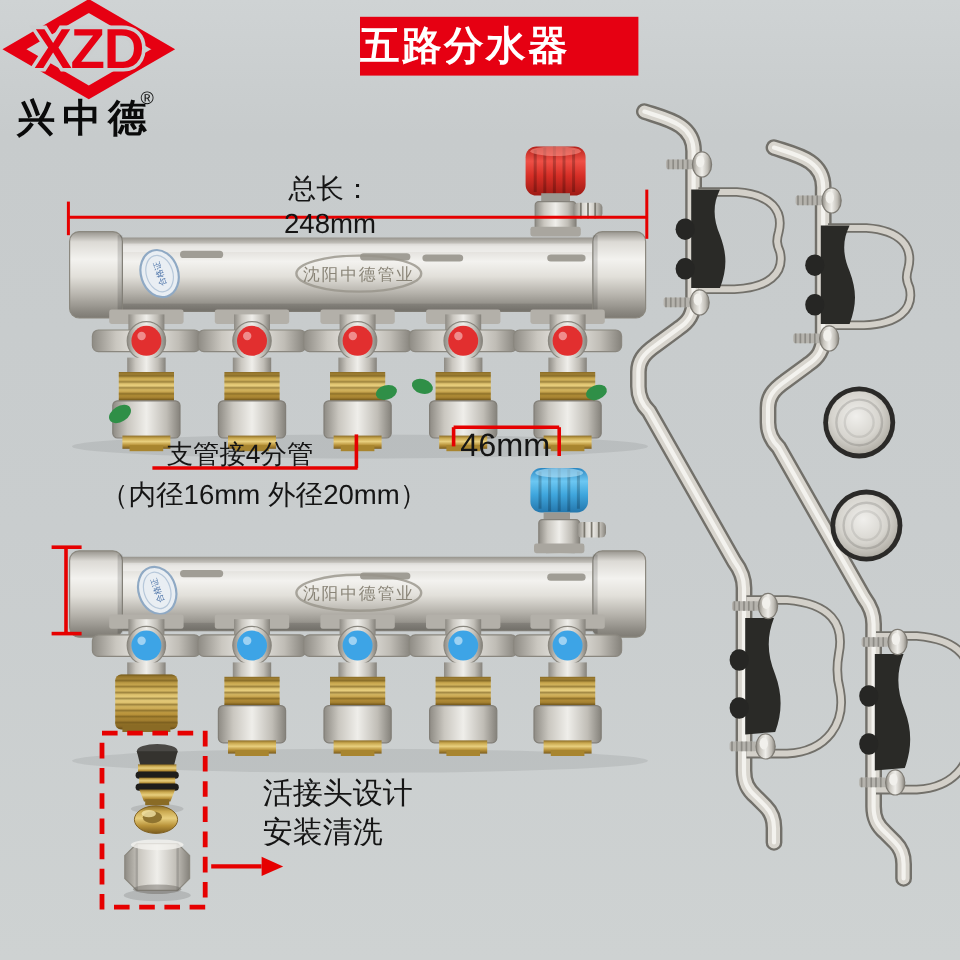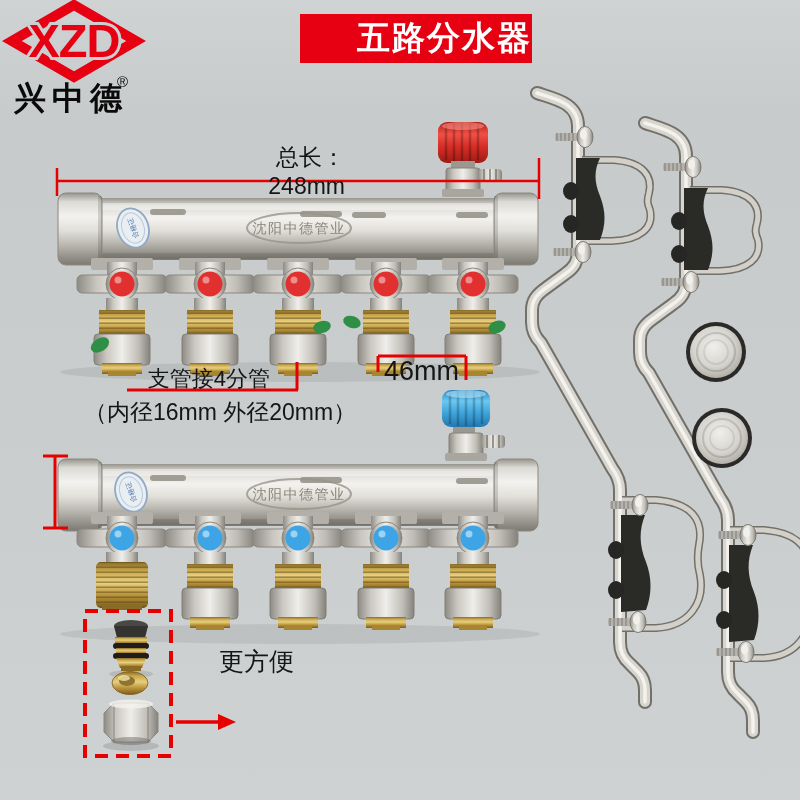"五路分水器" .banner { justify-content: flex-end -> flex-start }
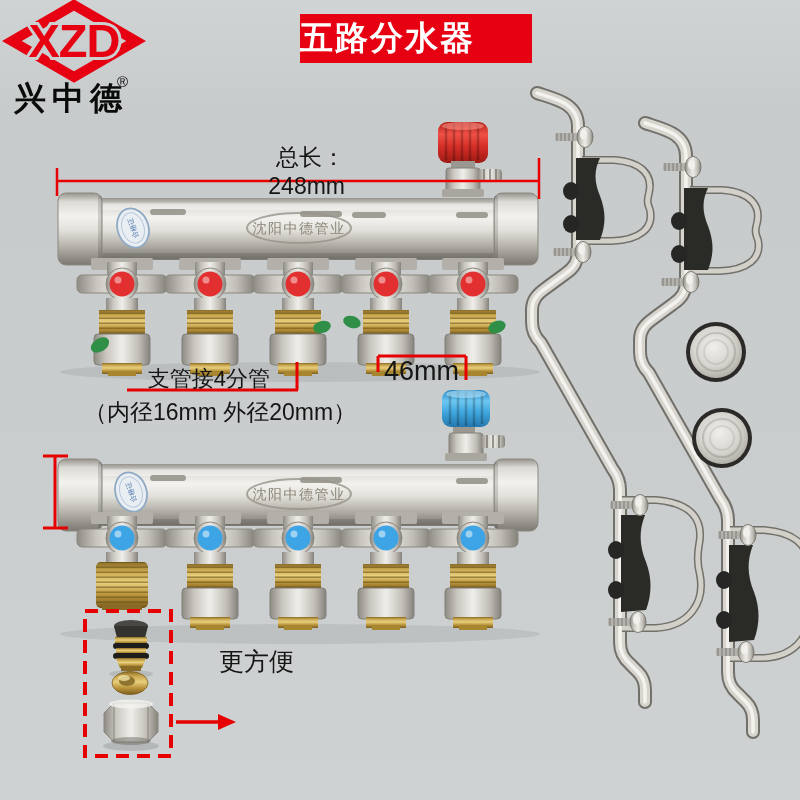"总长：248mm" .center { text-align: right -> center }
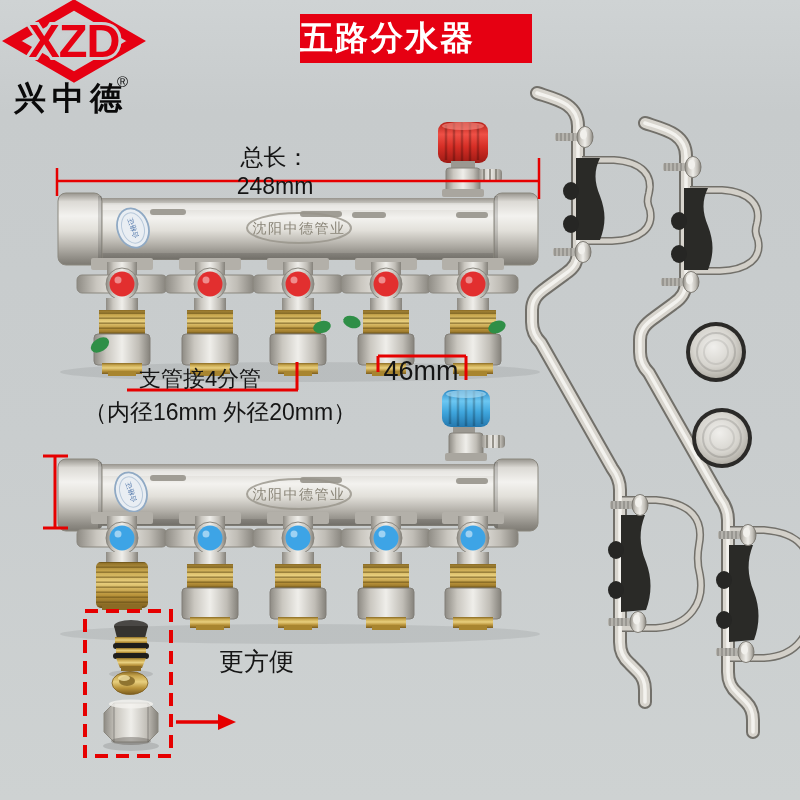"活接头设计" div { html: none -> <div>活接头设计</div> }
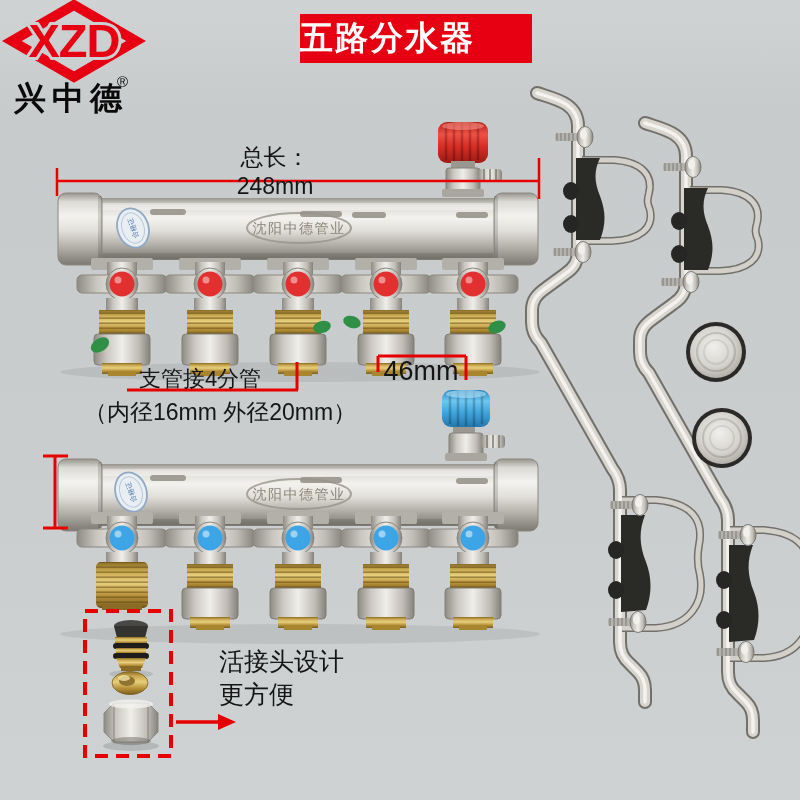"安装清洗" div { html: none -> <div>安装清洗</div> }
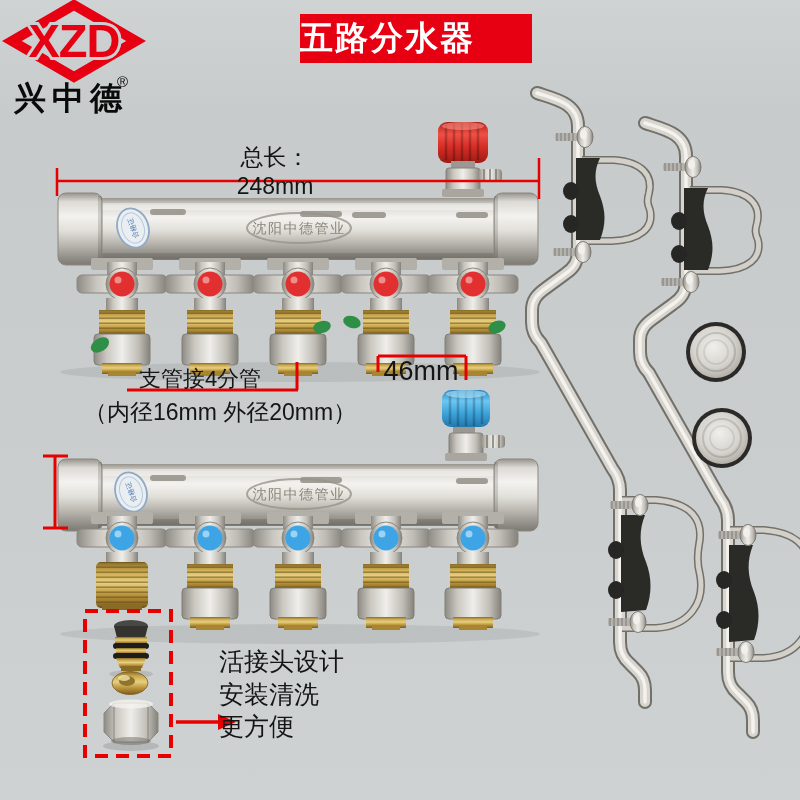"更方便" div { html: <div>更方便</div> -> none }
